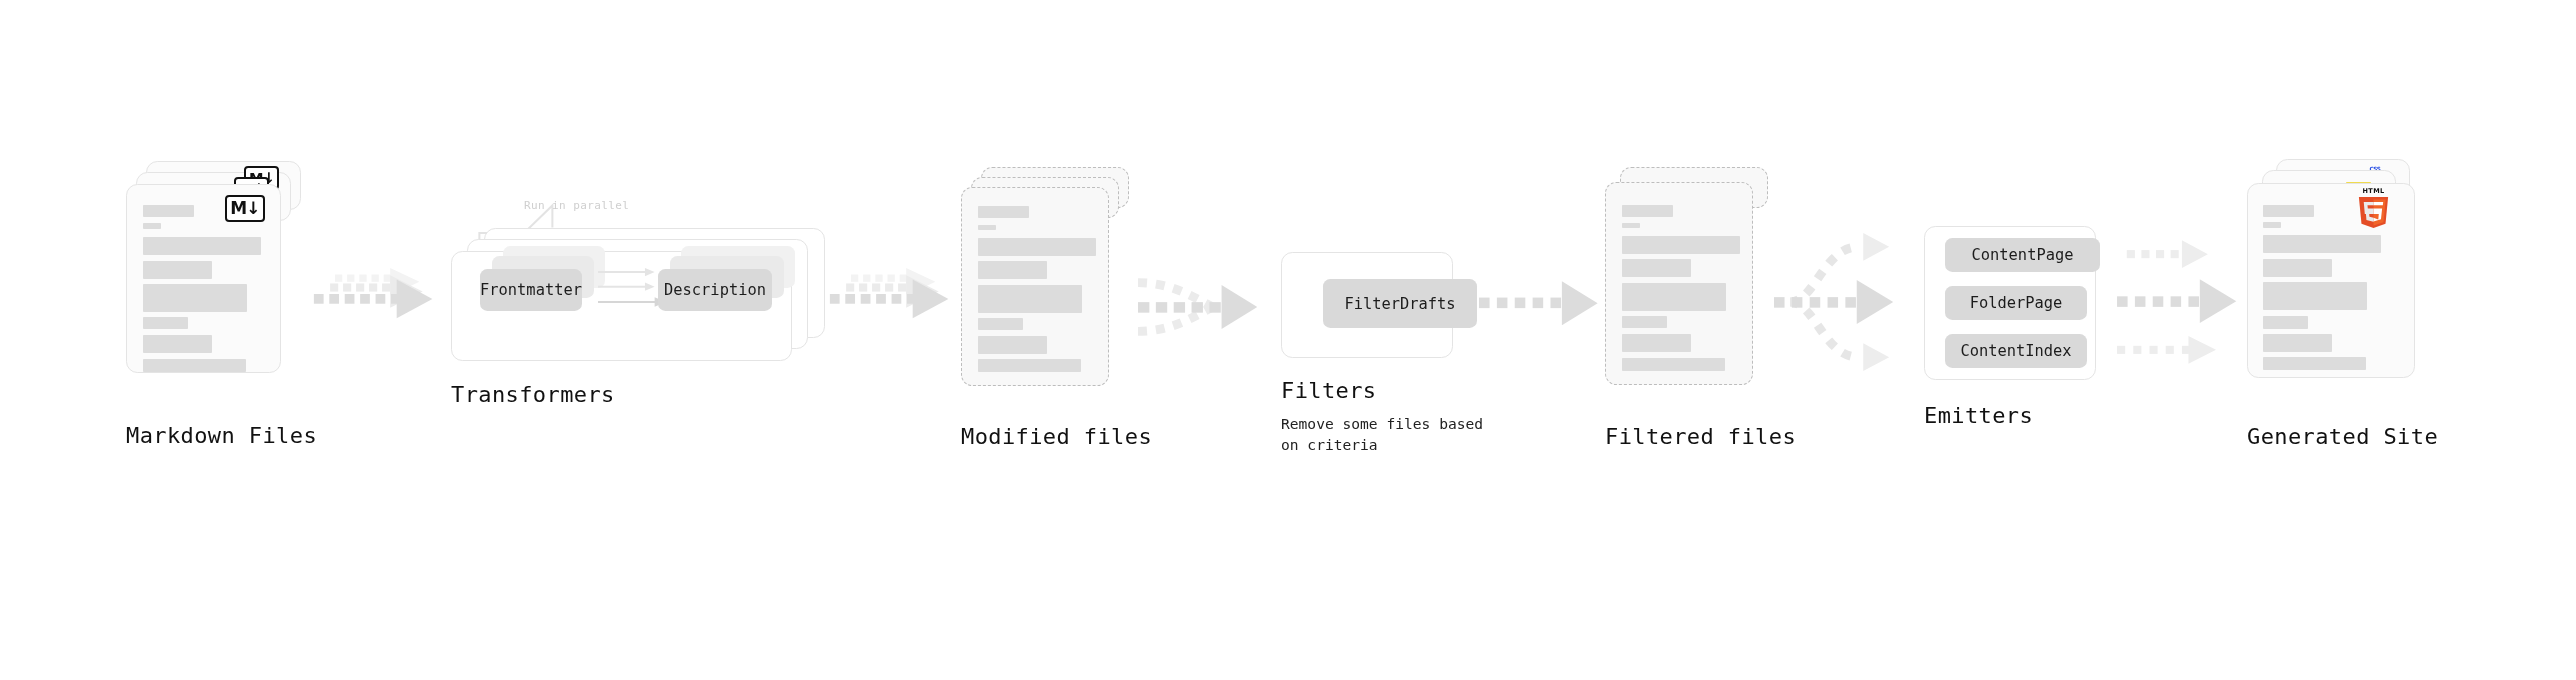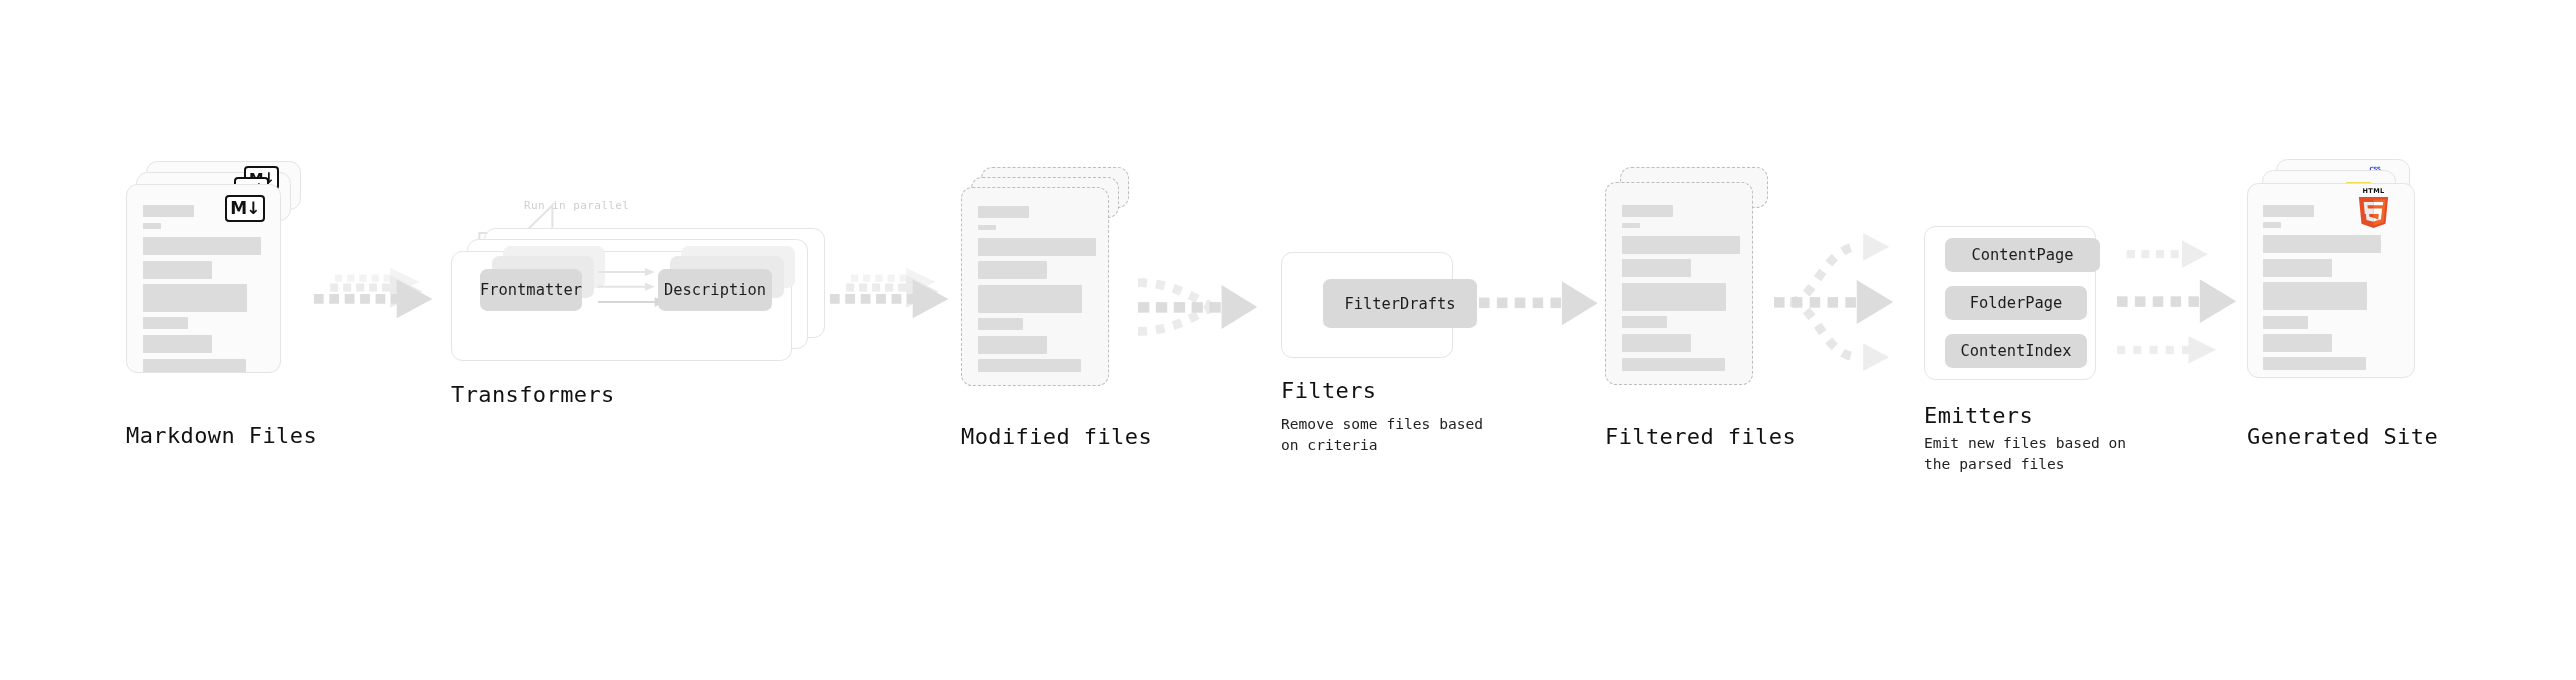"Emit new files based on" div.sub { html: <div>Emit new files based on the parsed files</div> -> none }
